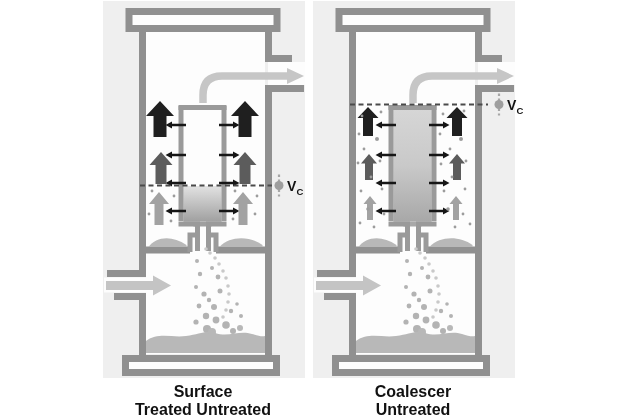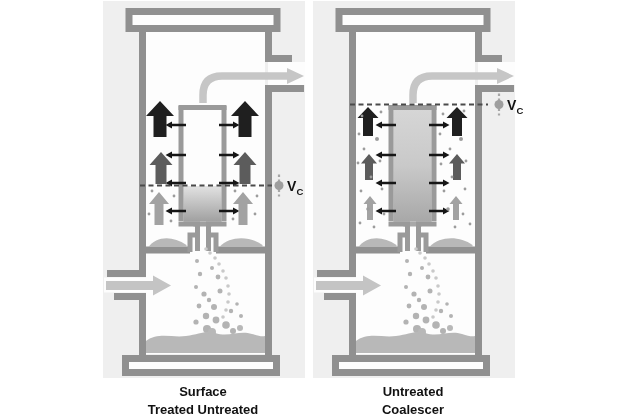"Surface" .caption { font-size: 13px -> 16px }
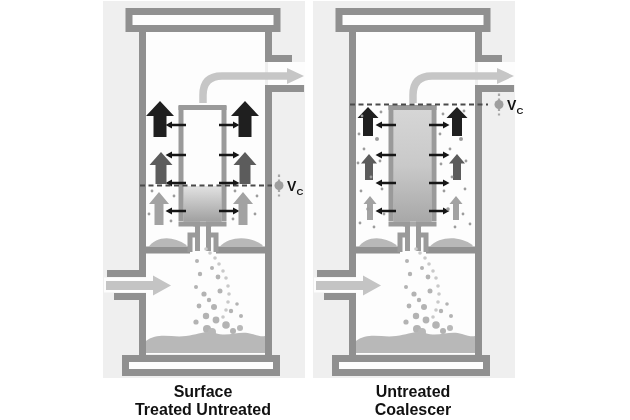"Untreated" div { order: before "Coalescer" -> after "Coalescer" }
